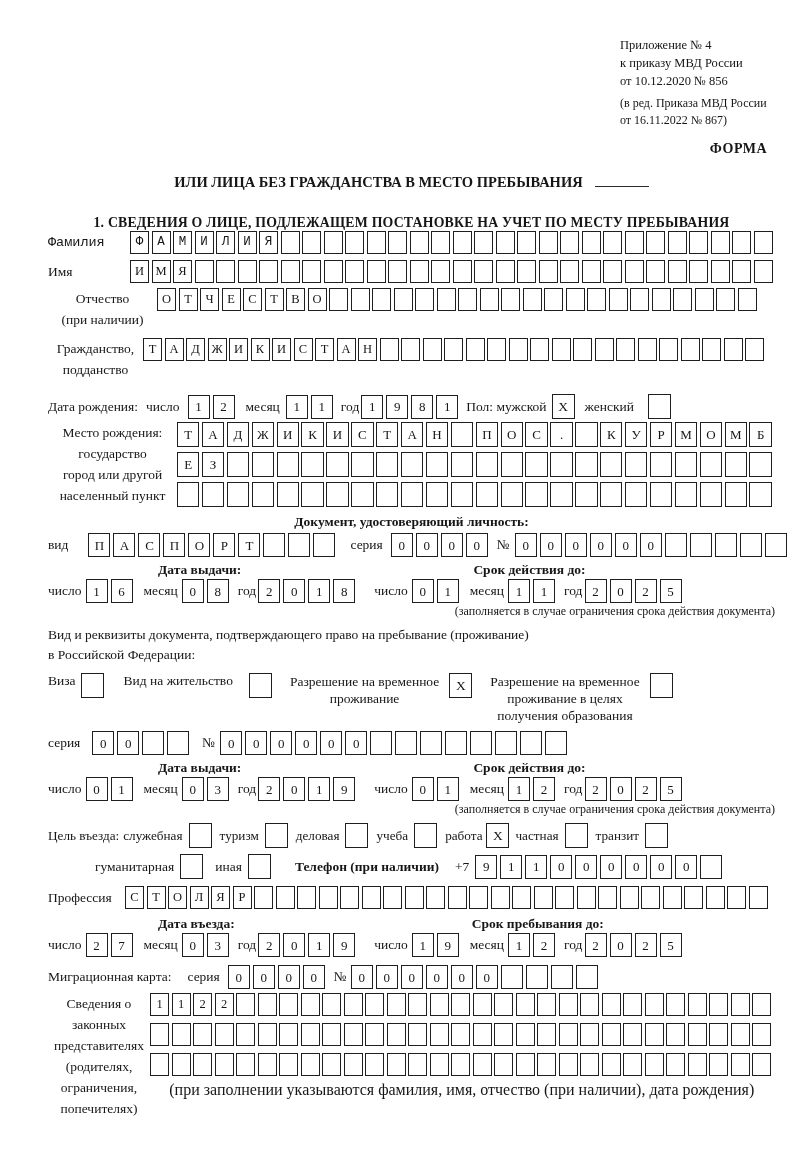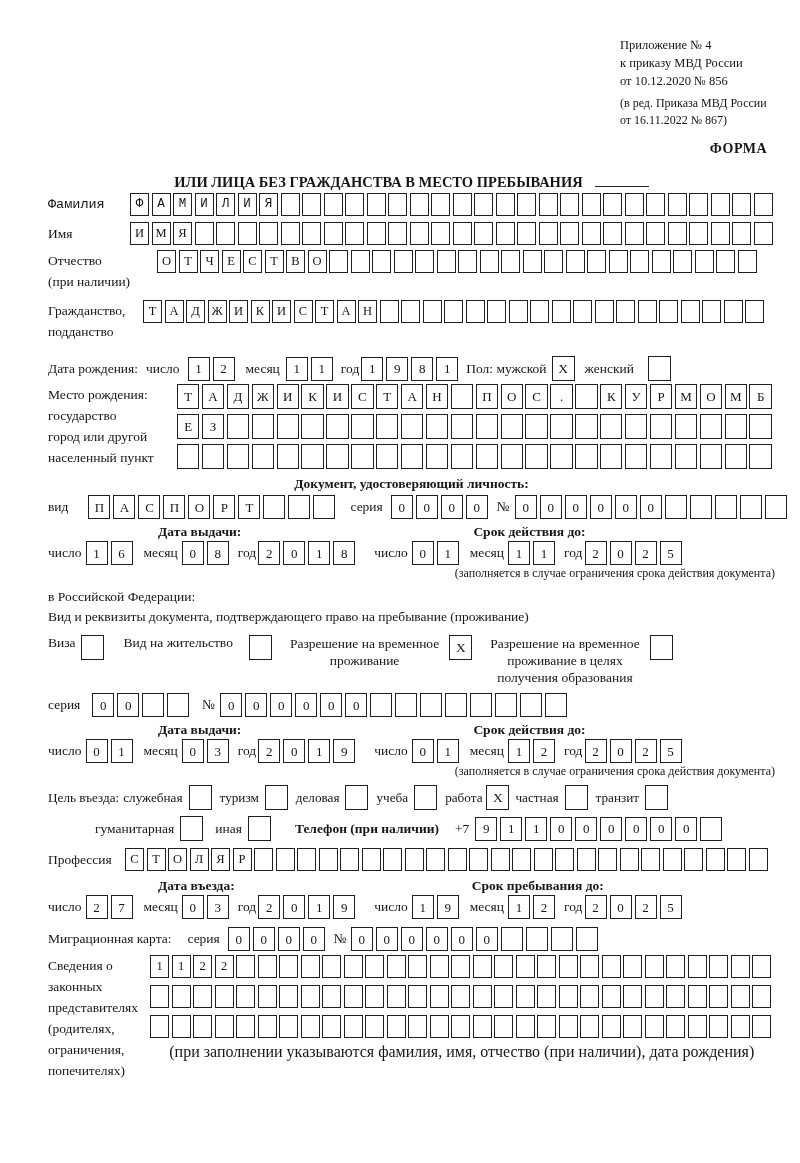"1. СВЕДЕНИЯ О ЛИЦЕ, ПОДЛЕЖАЩЕМ" div.sec { html: none -> <div>1. СВЕДЕНИЯ О ЛИЦЕ, ПОДЛЕЖАЩЕМ ПОСТАНОВКЕ НА УЧЕТ ПО МЕСТУ ПРЕБЫВАНИЯ</div> }
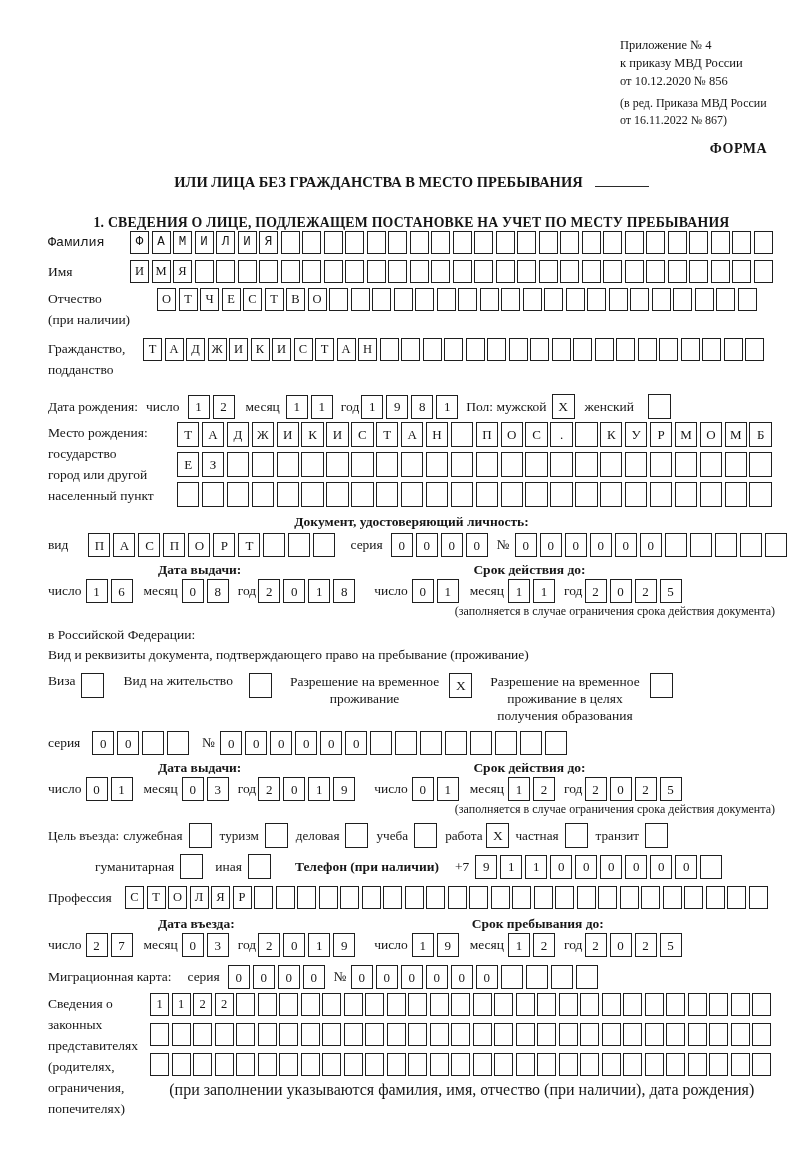"Отчество" .ll { text-align: none -> center }
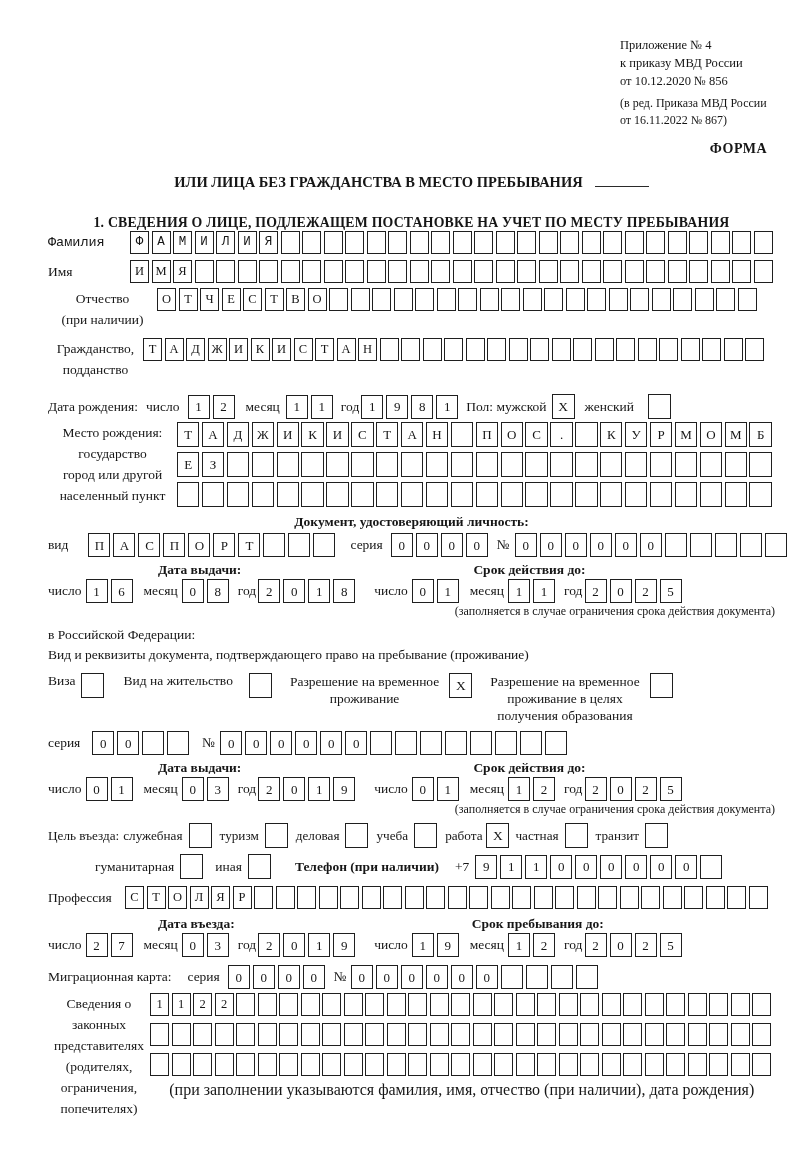"в Российской Федерации:" div { order: before "Вид и реквизиты документа," -> after "Вид и реквизиты документа," }
